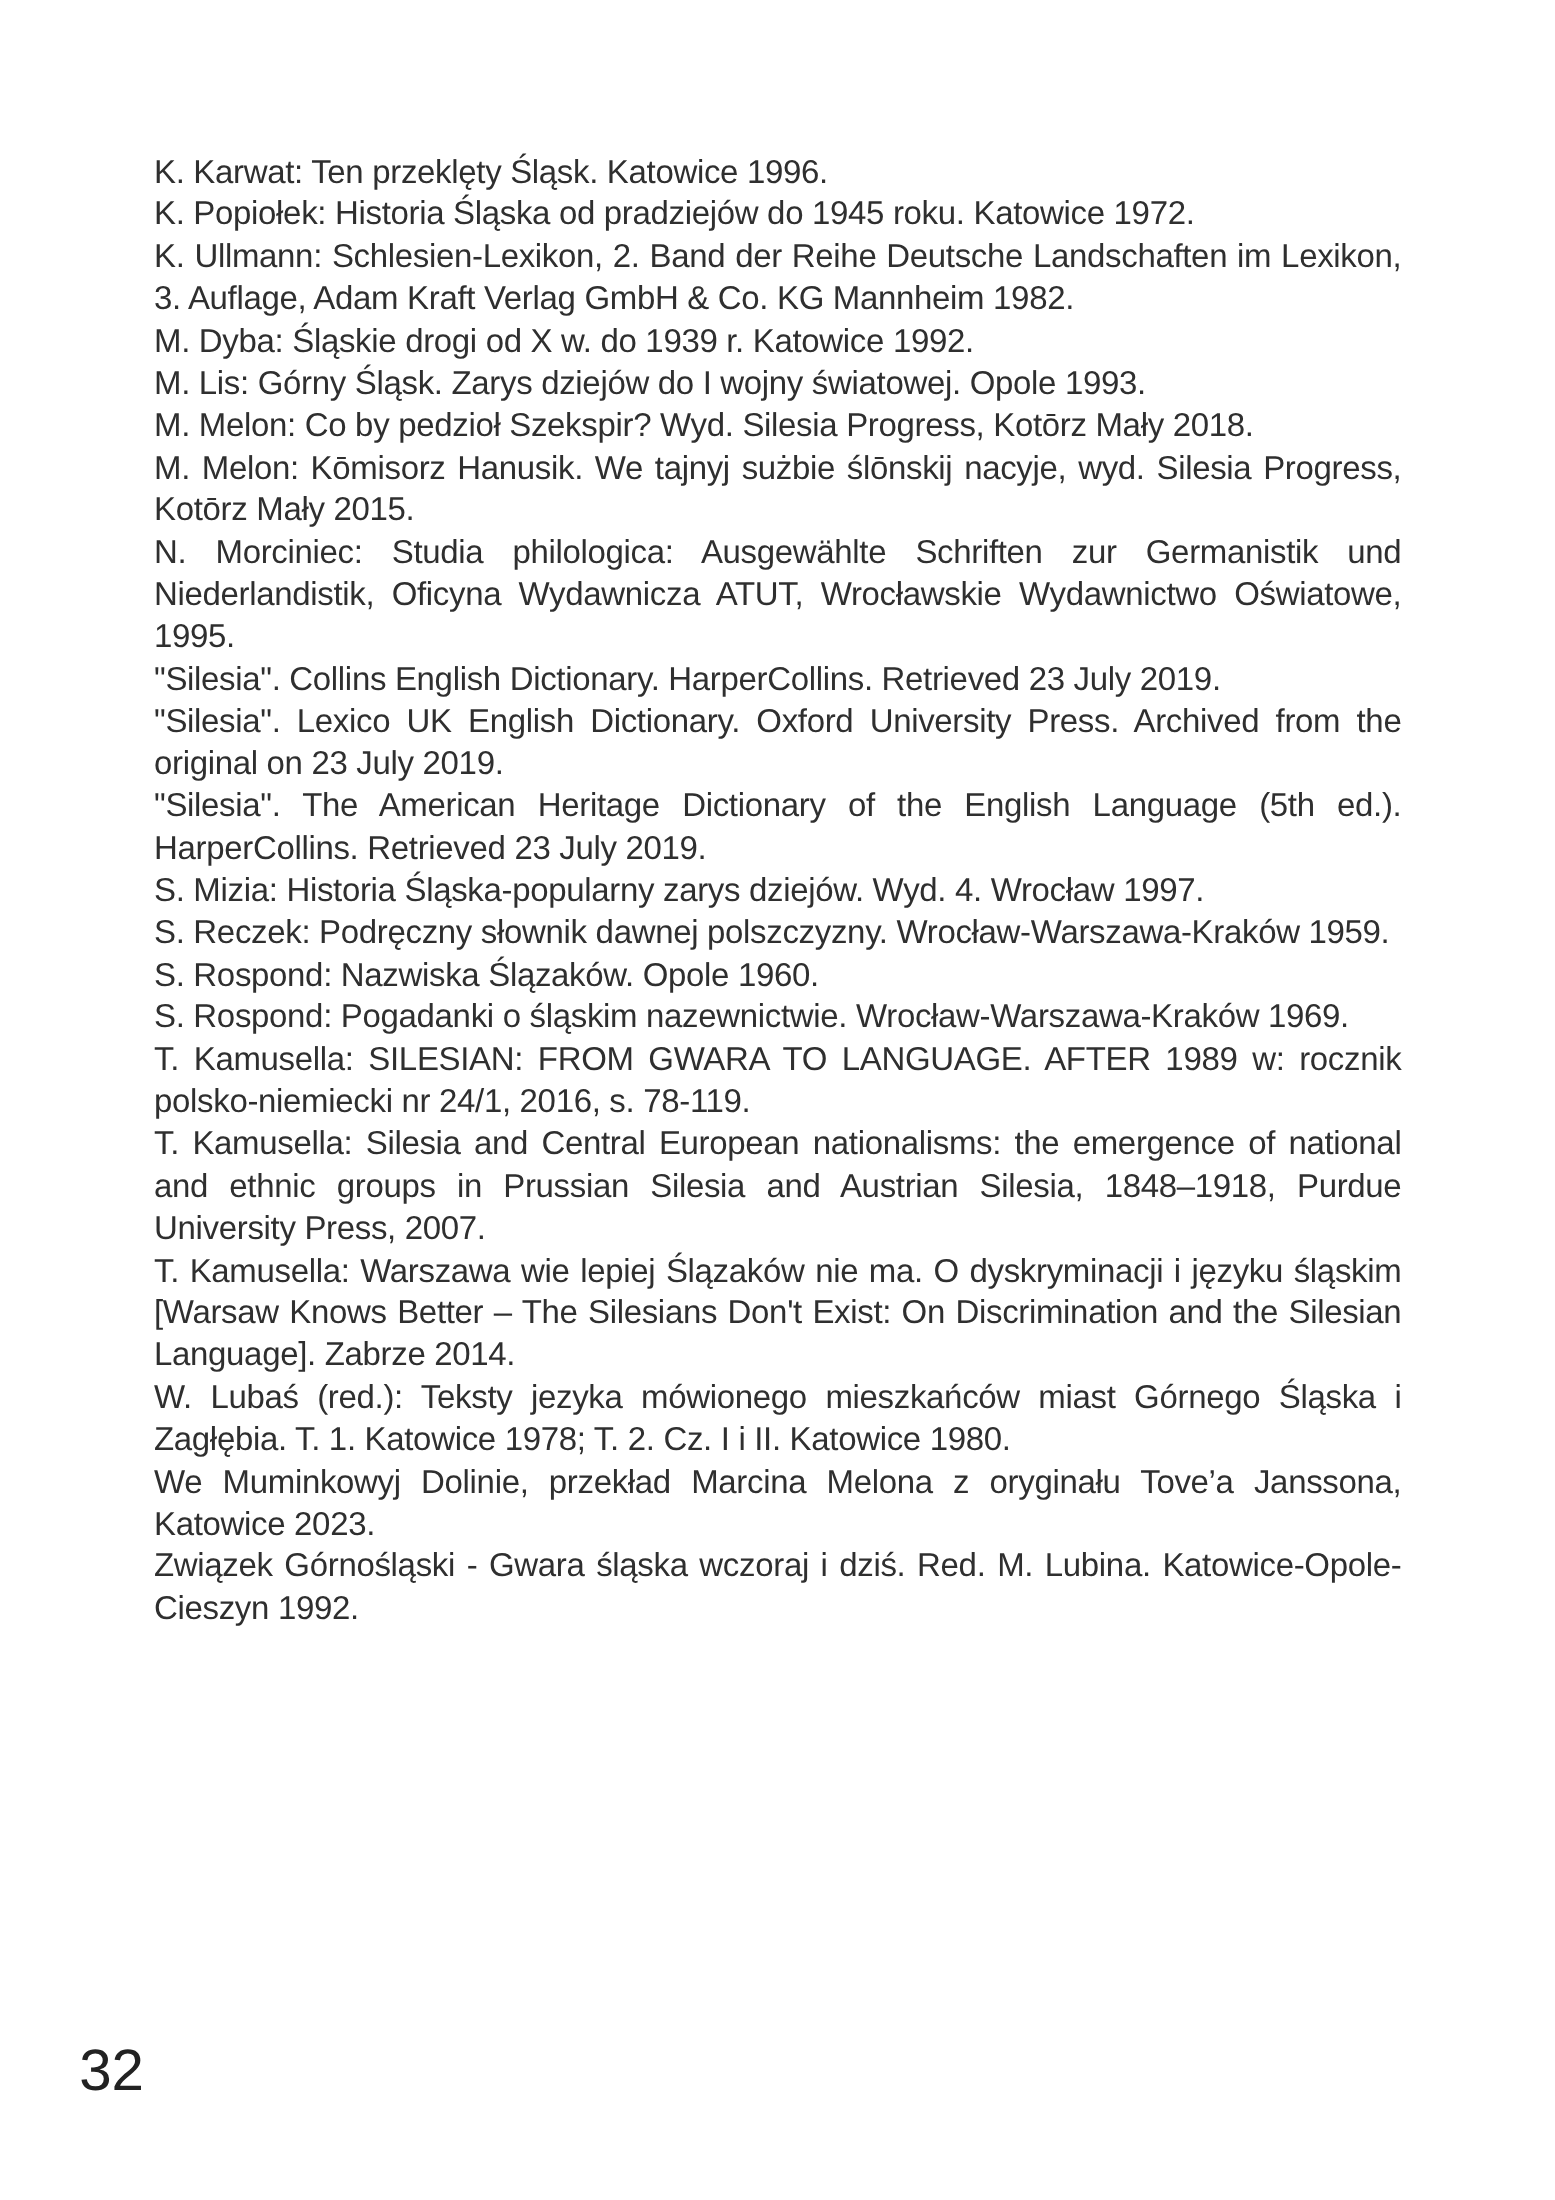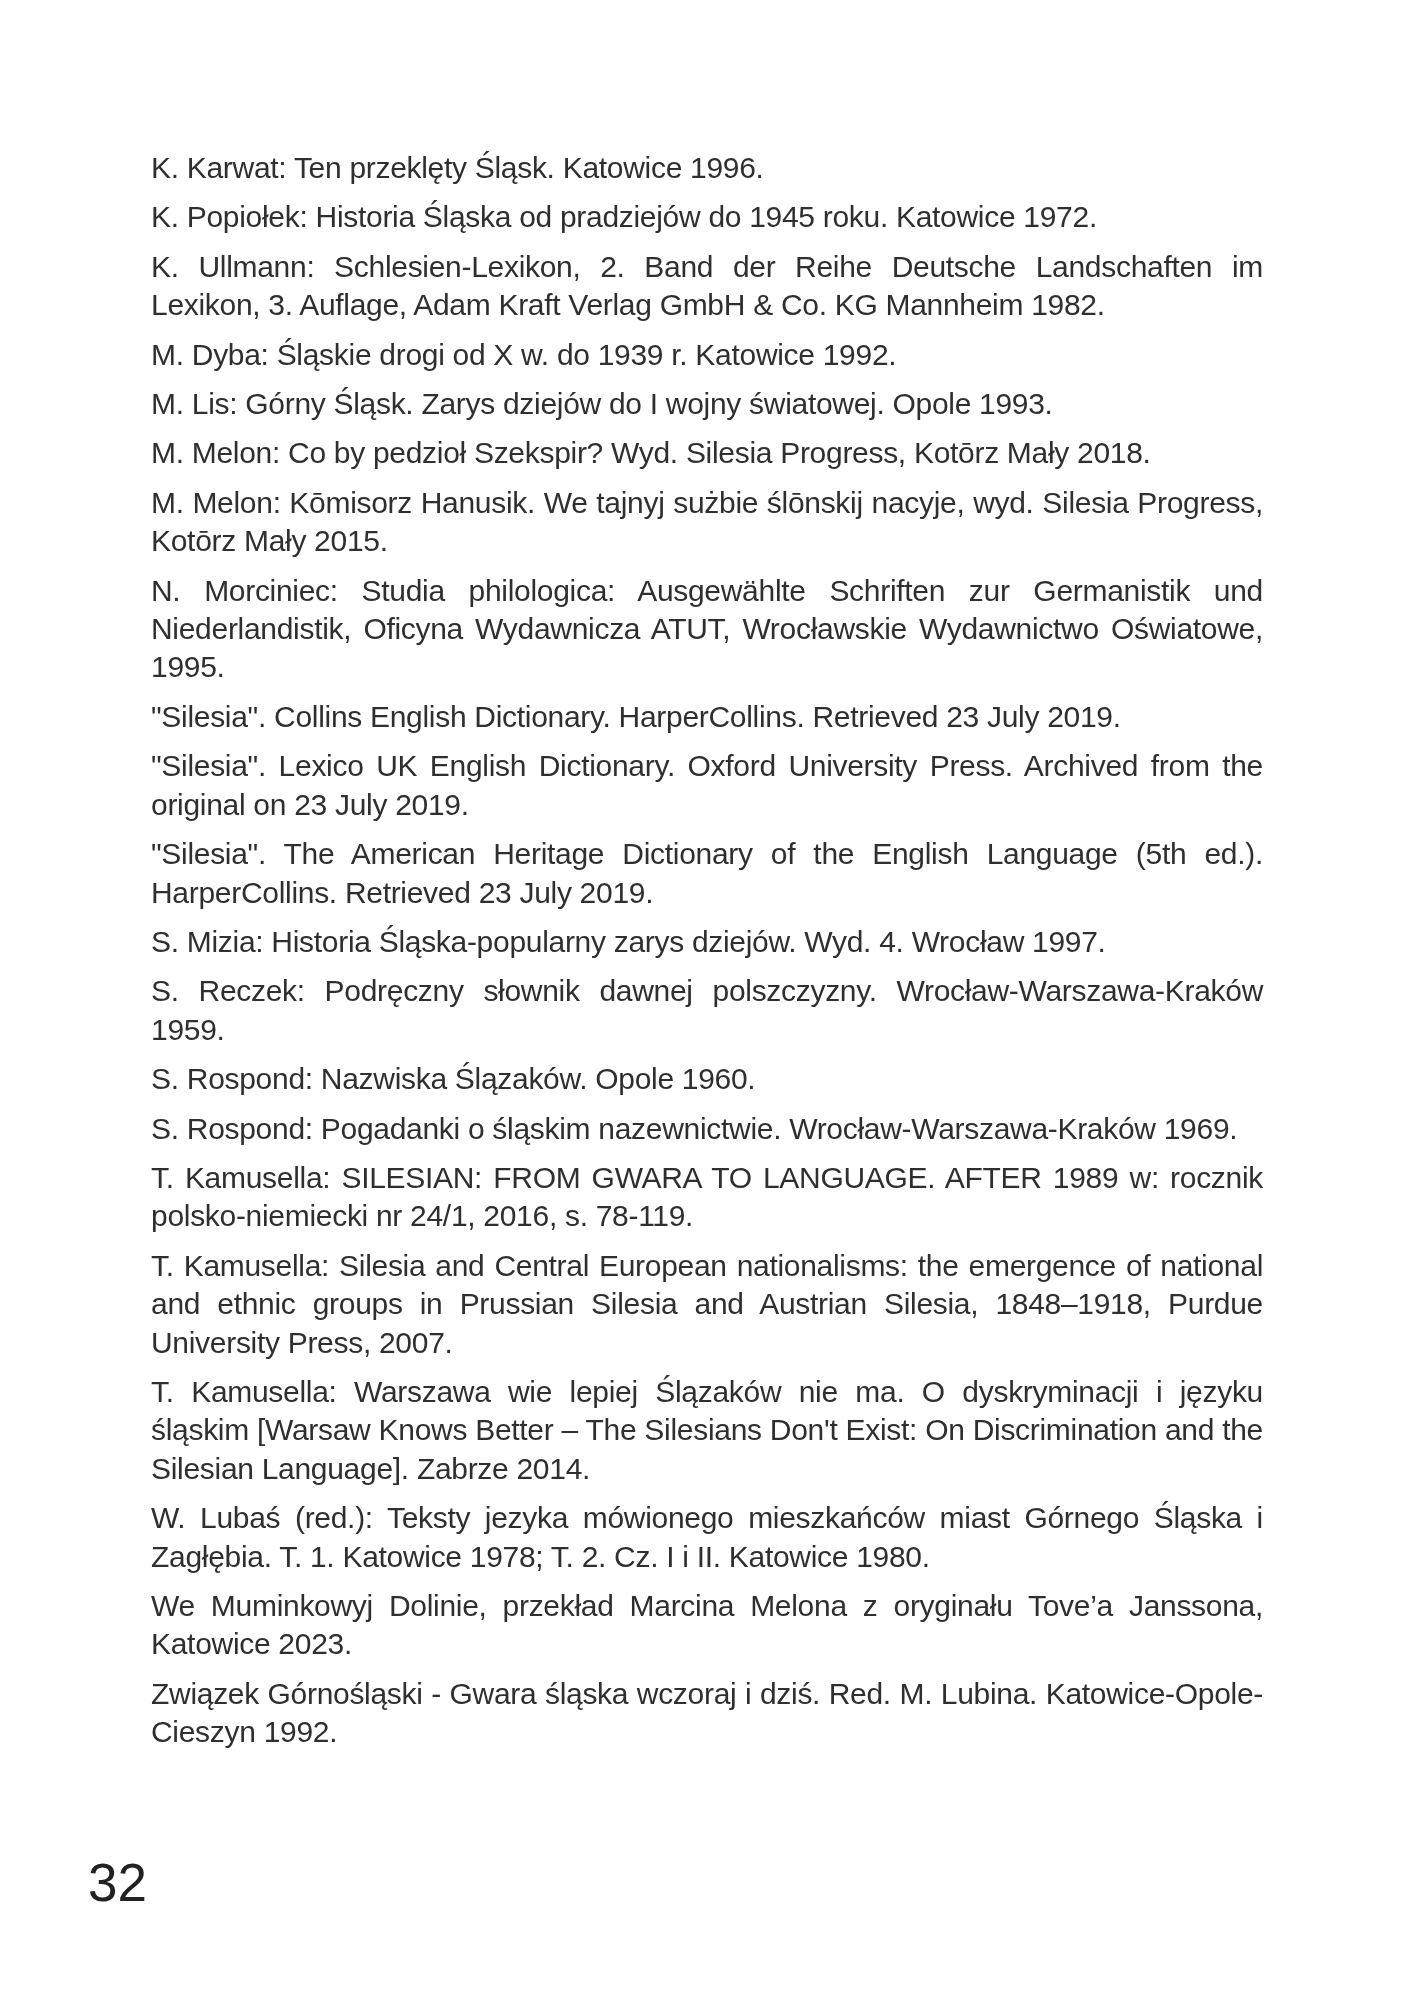"K. Karwat: Ten przeklęty Śląsk." .biblio p { margin: 11px -> 0 }
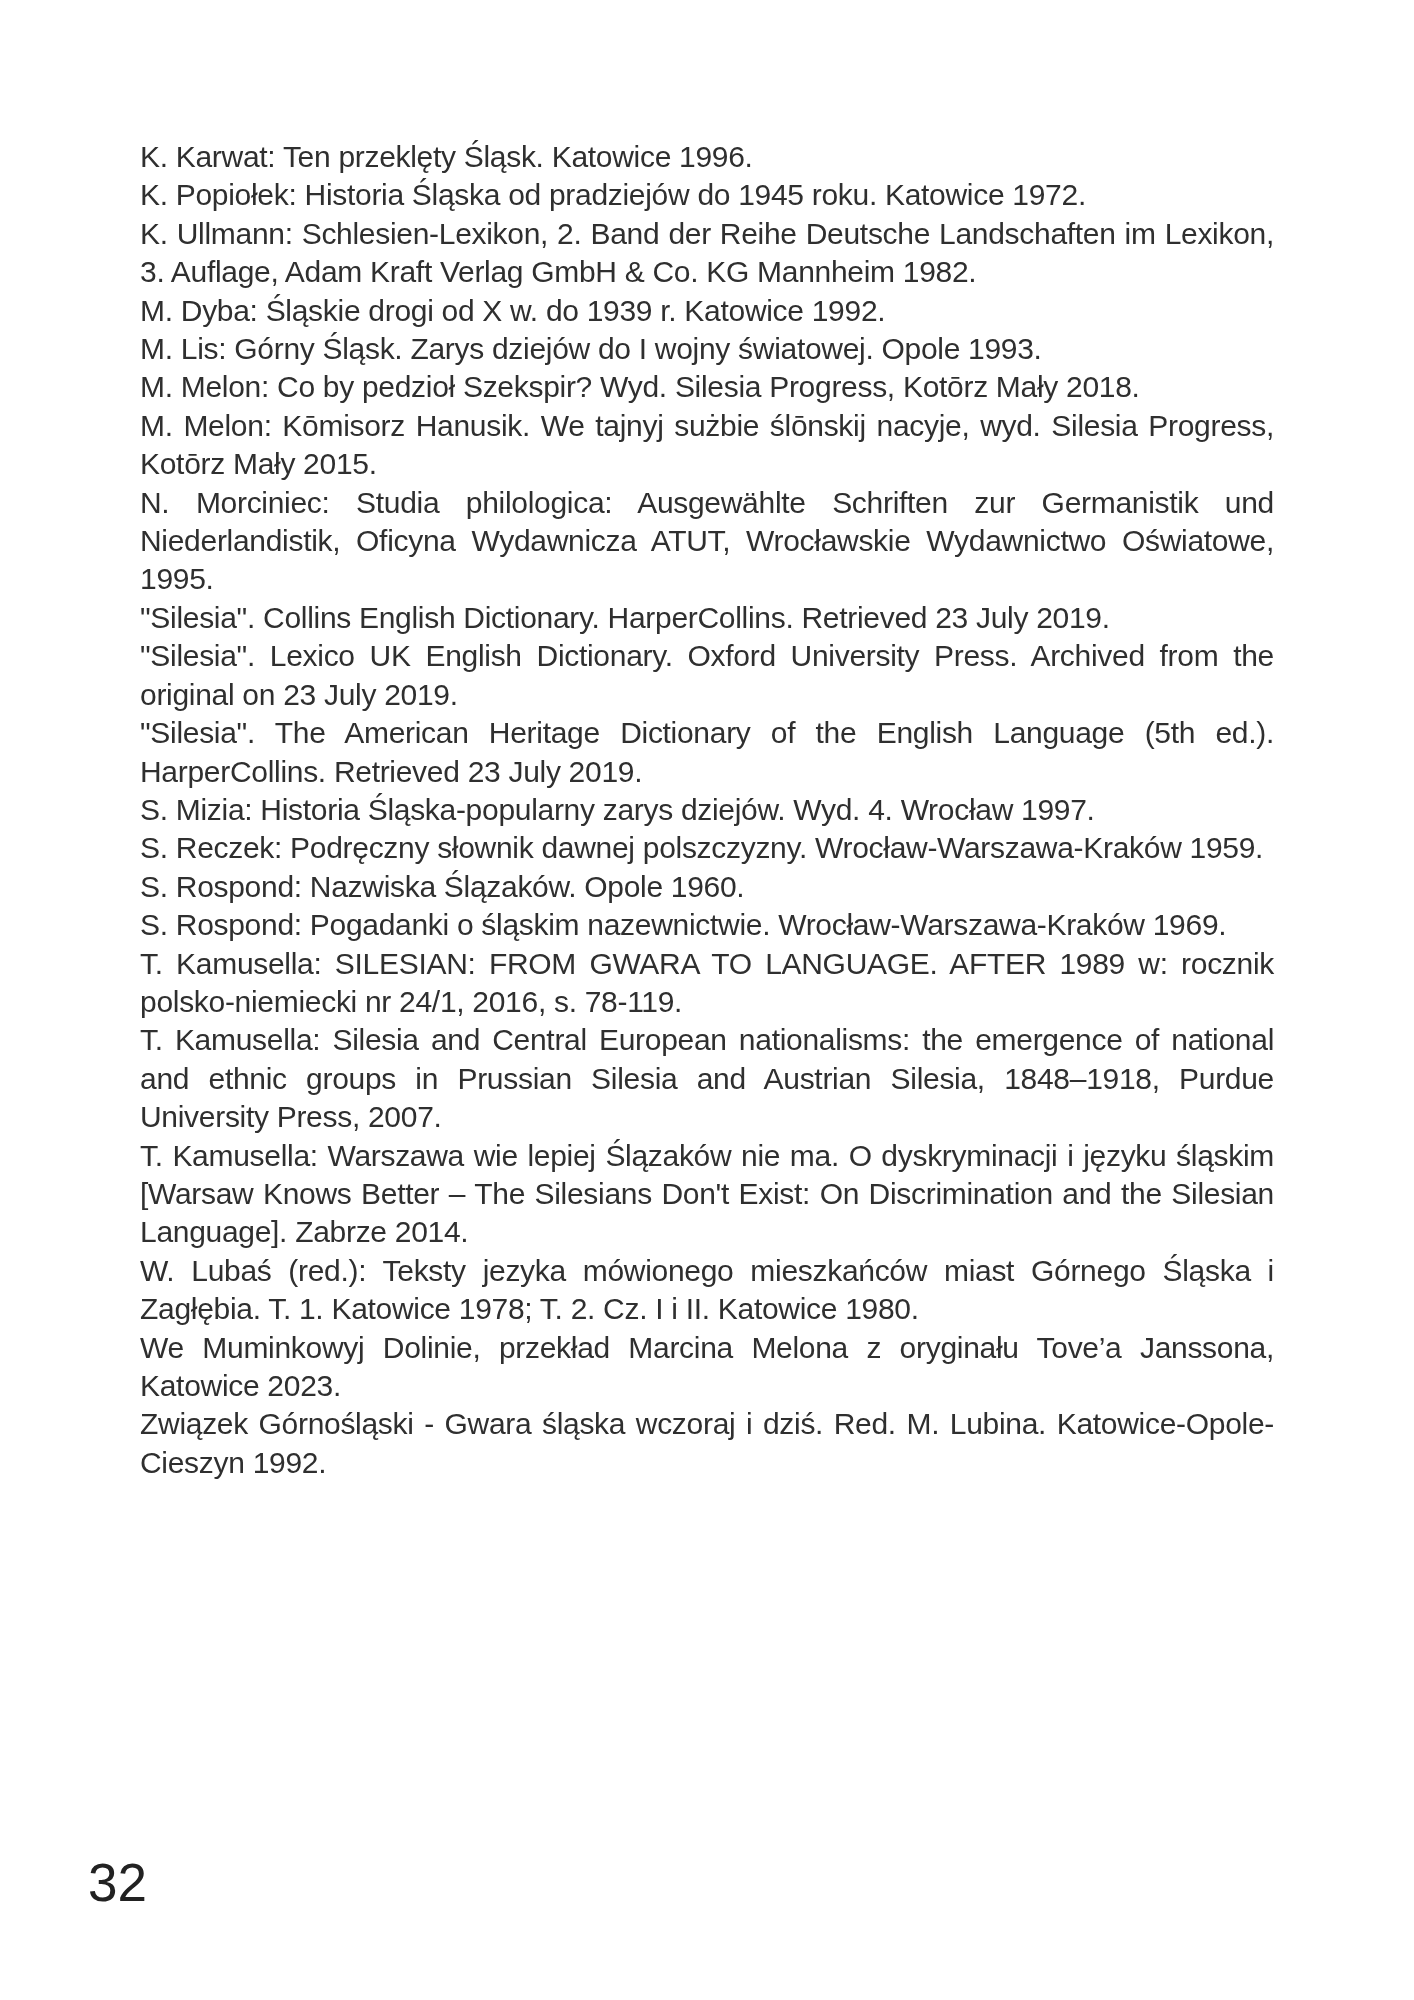"32" .page-number { left: 88px -> 72px }
